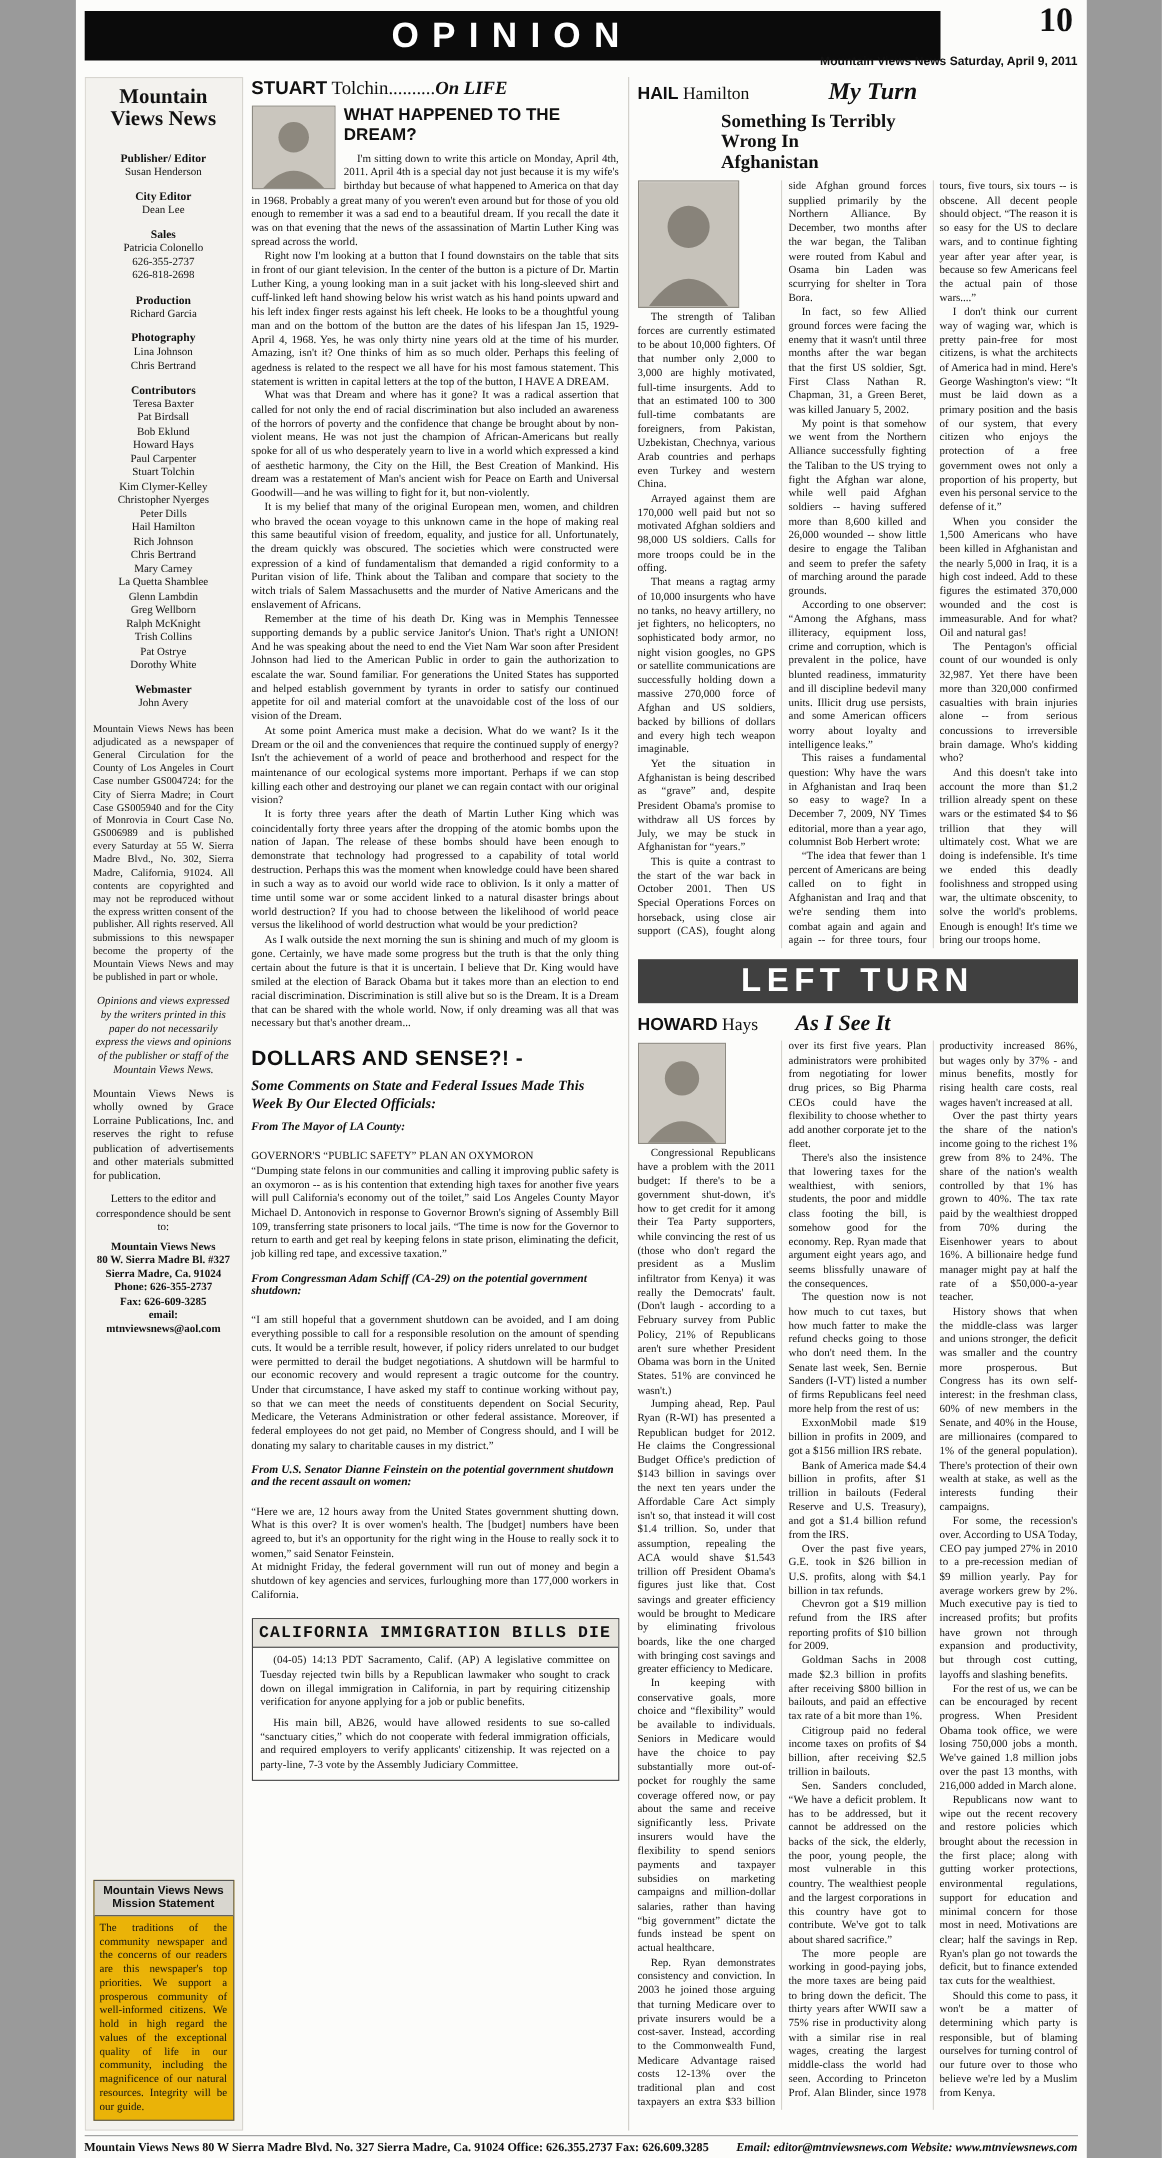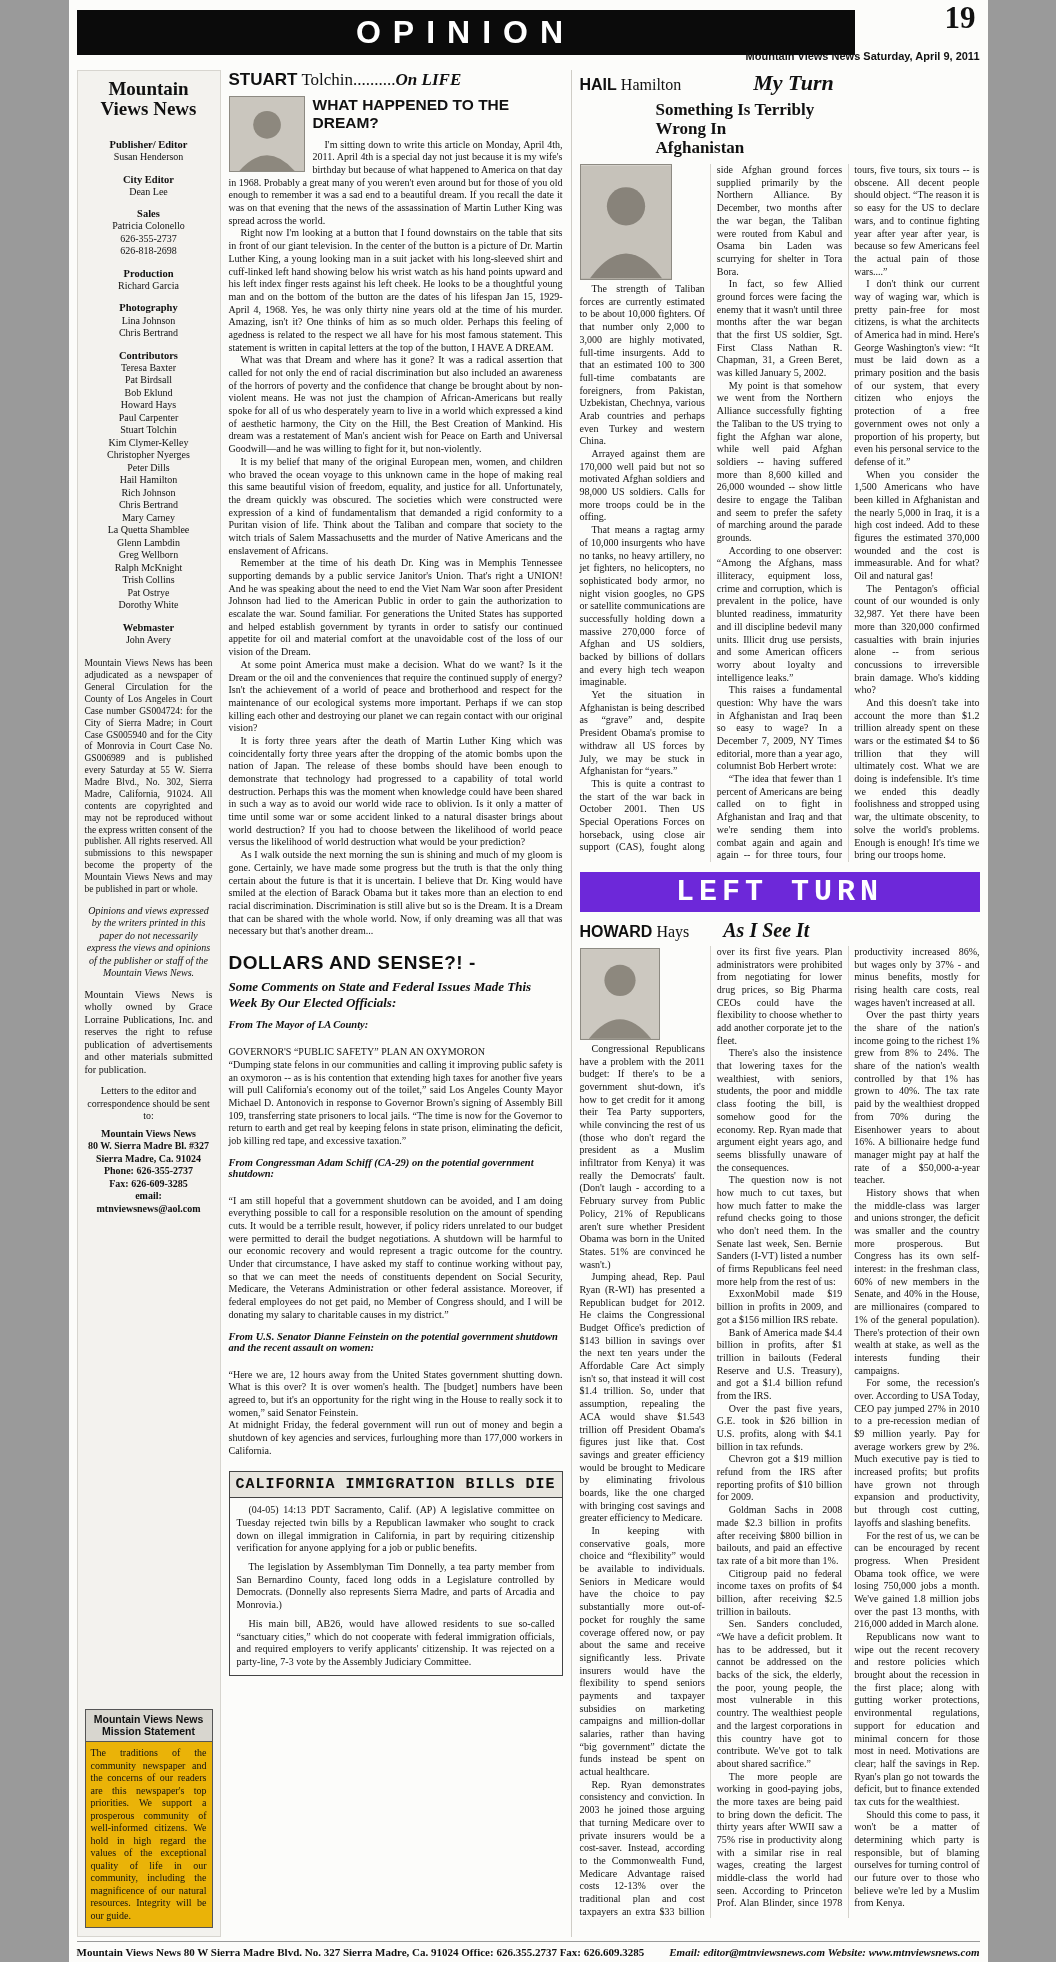"19" div.page-num { text: 19 -> 10 }
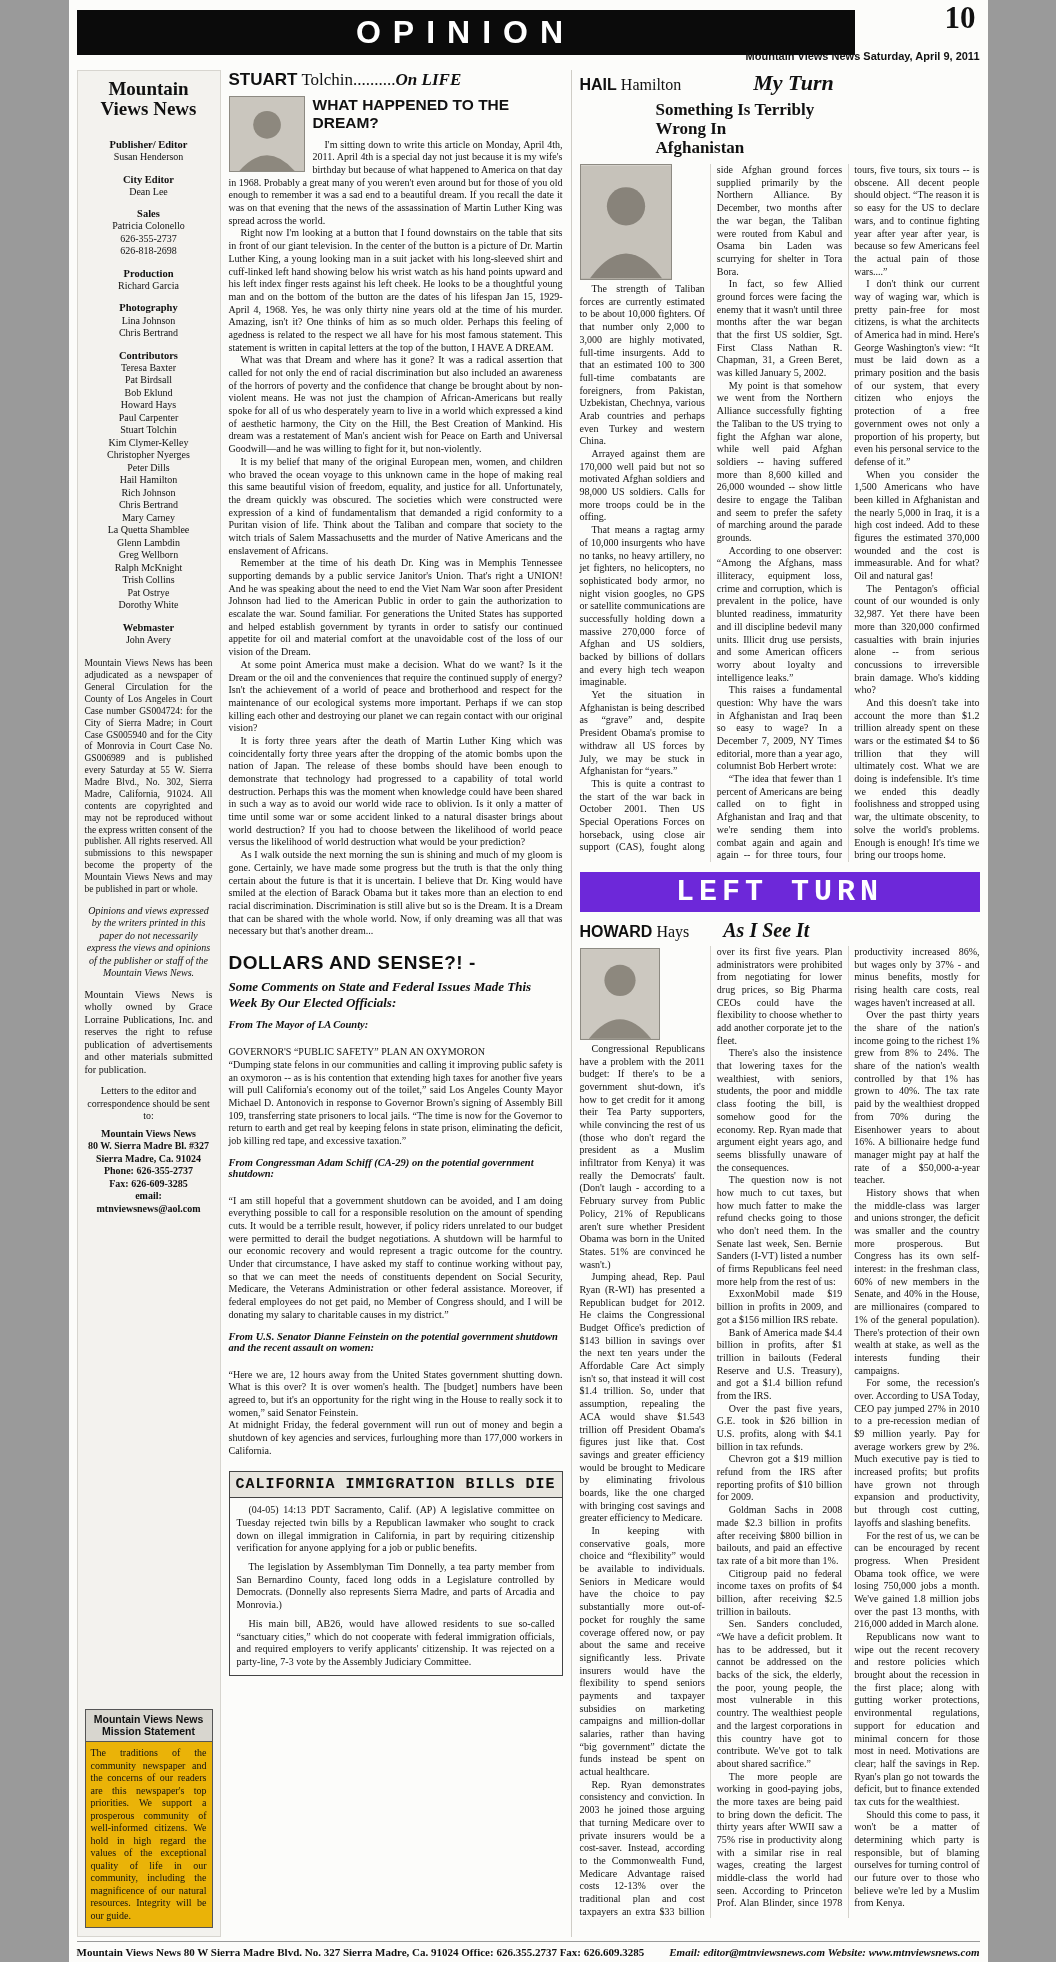"LEFT TURN" .ltn { background: #6d28d9 -> #404040; font-family: Liberation Mono, monospace -> Liberation Sans, sans-serif }
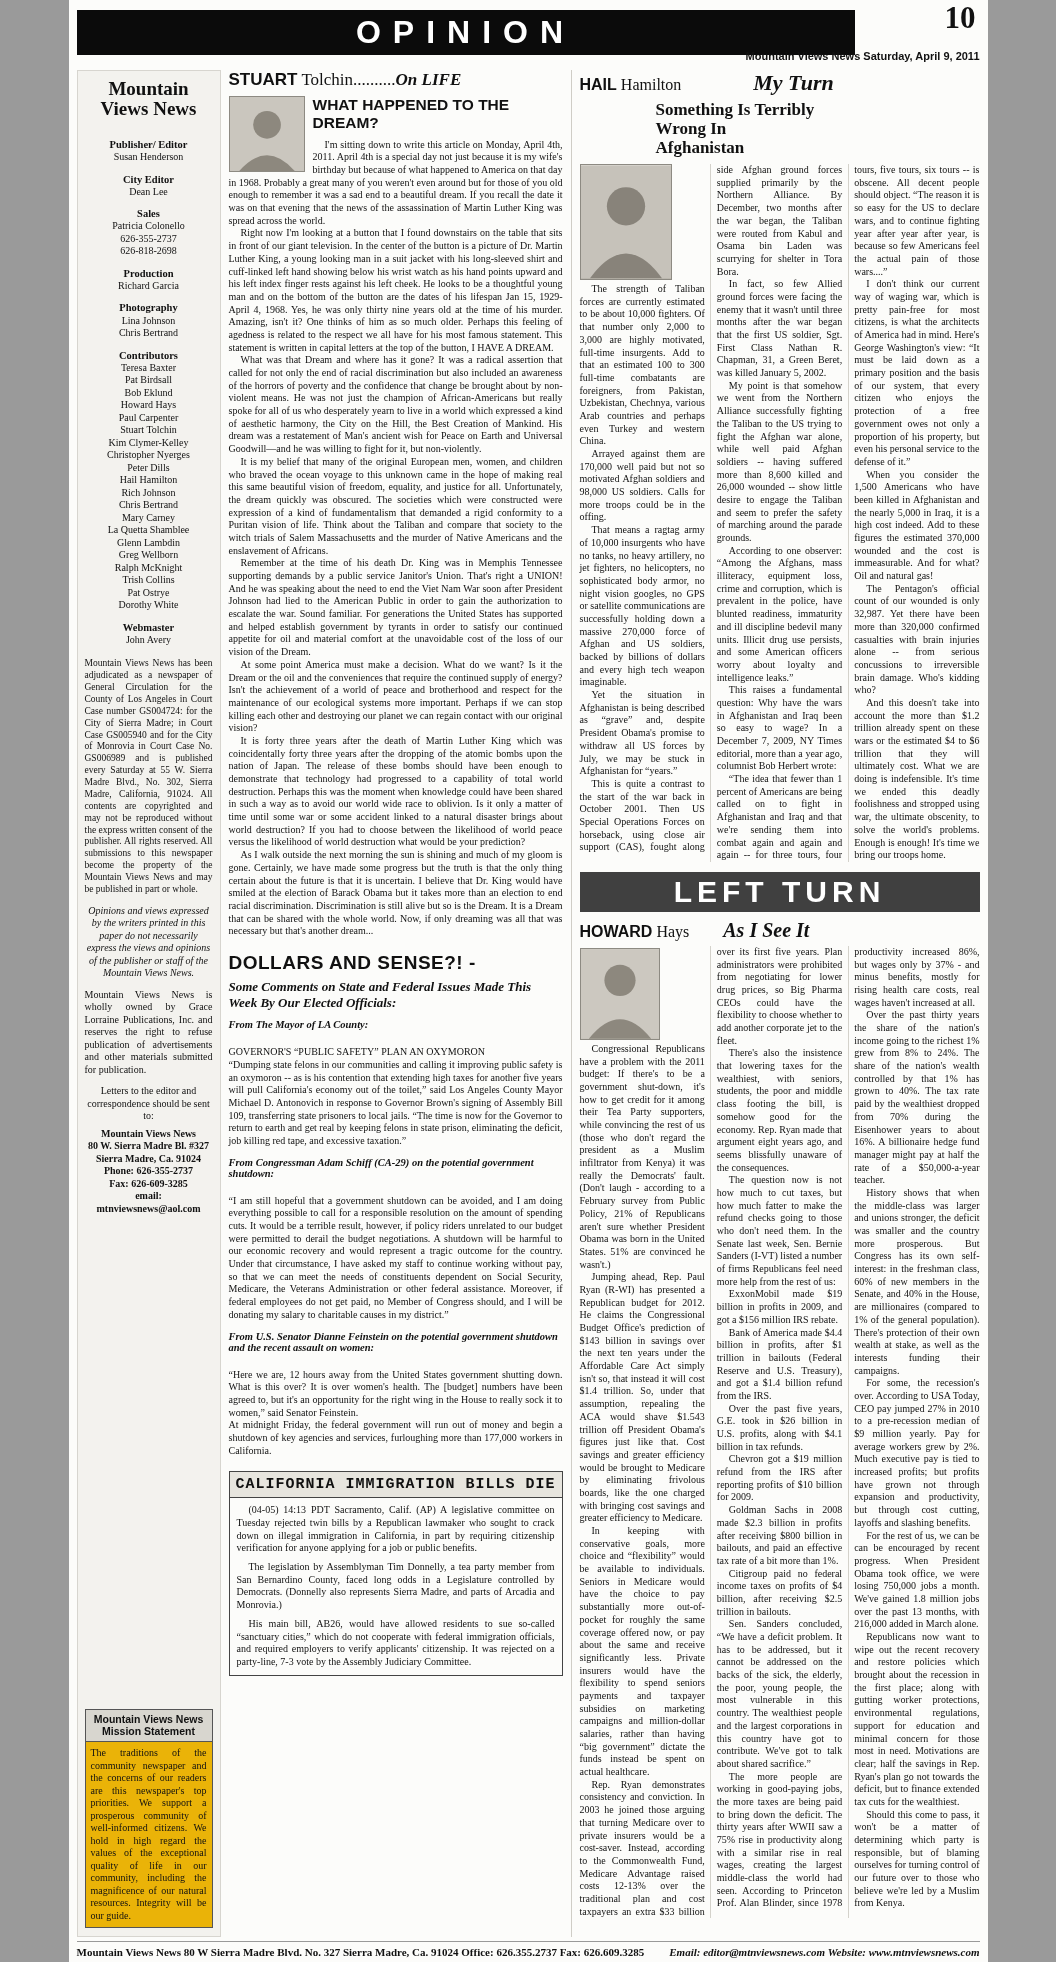"The legislation by Assemblyman Tim" p { html: <p>The legislation by Assemblyman Tim Donnelly, a tea party member from San Bernardino County, faced long odds in a Legislature controlled by Democrats. (Donnelly also represents Sierra Madre, and parts of Arcadia and Monrovia.)</p> -> none }
